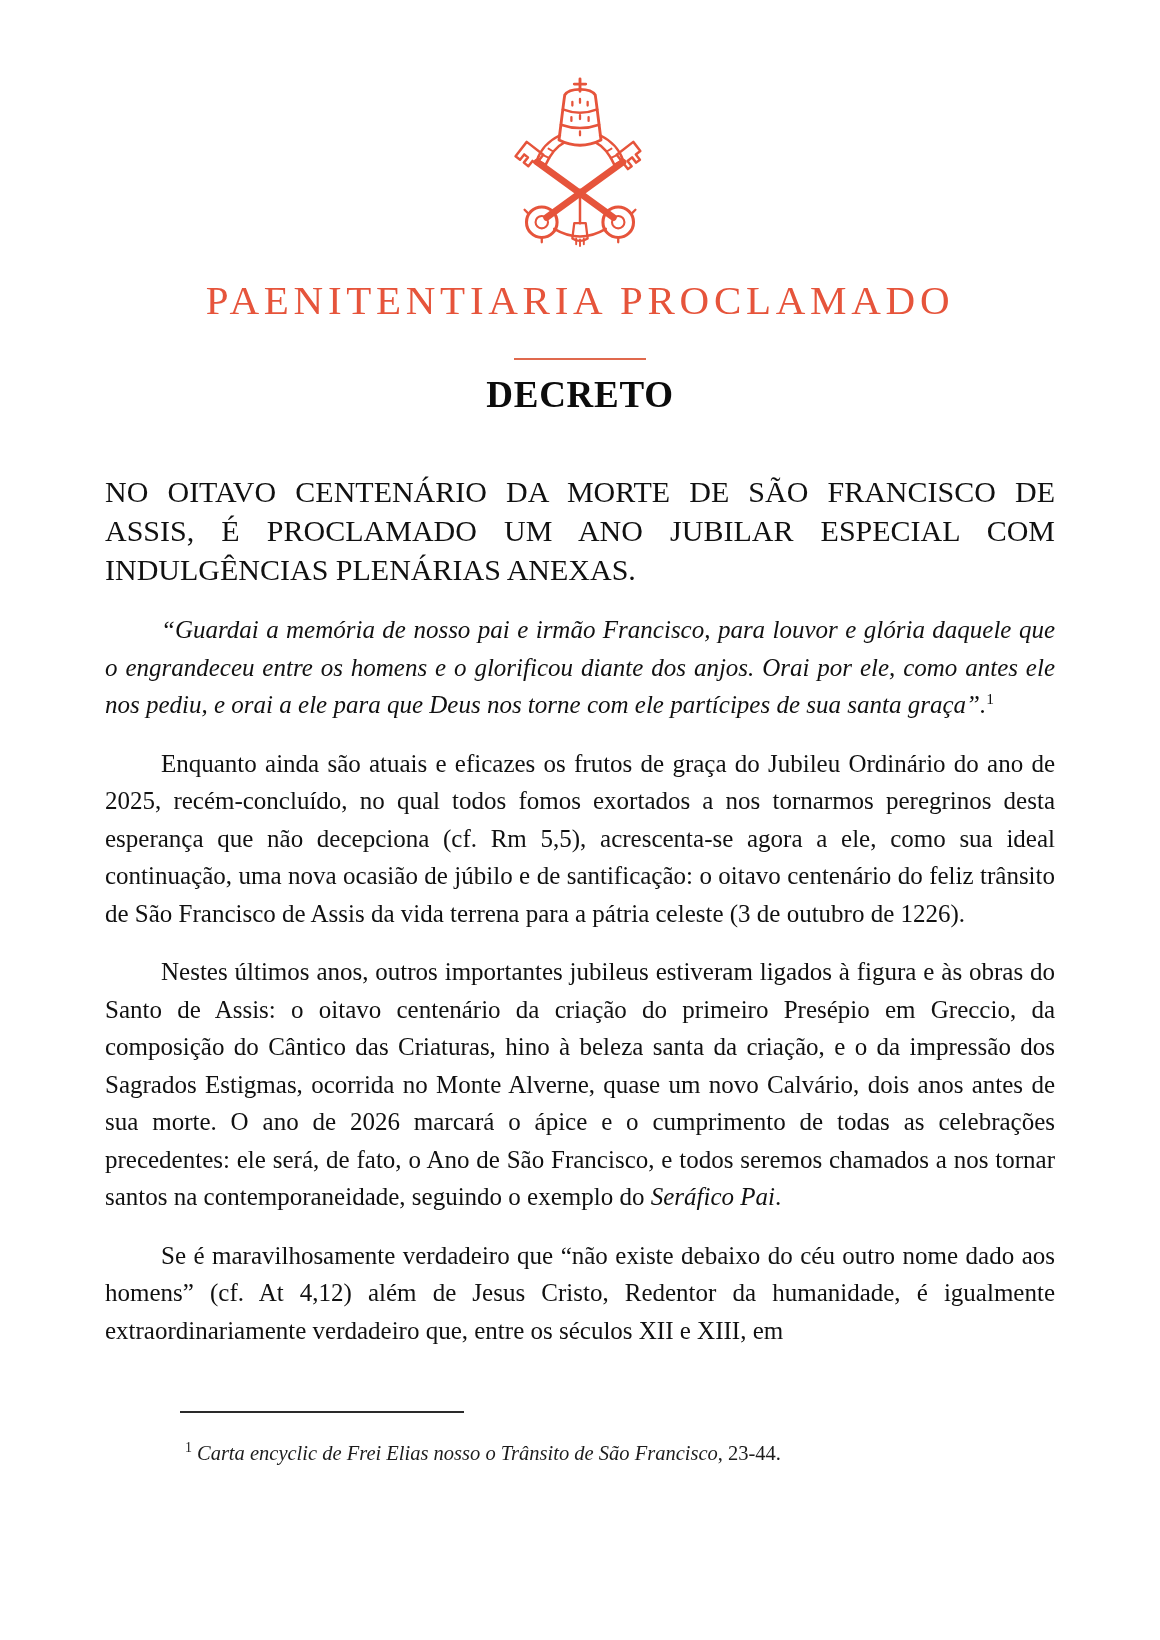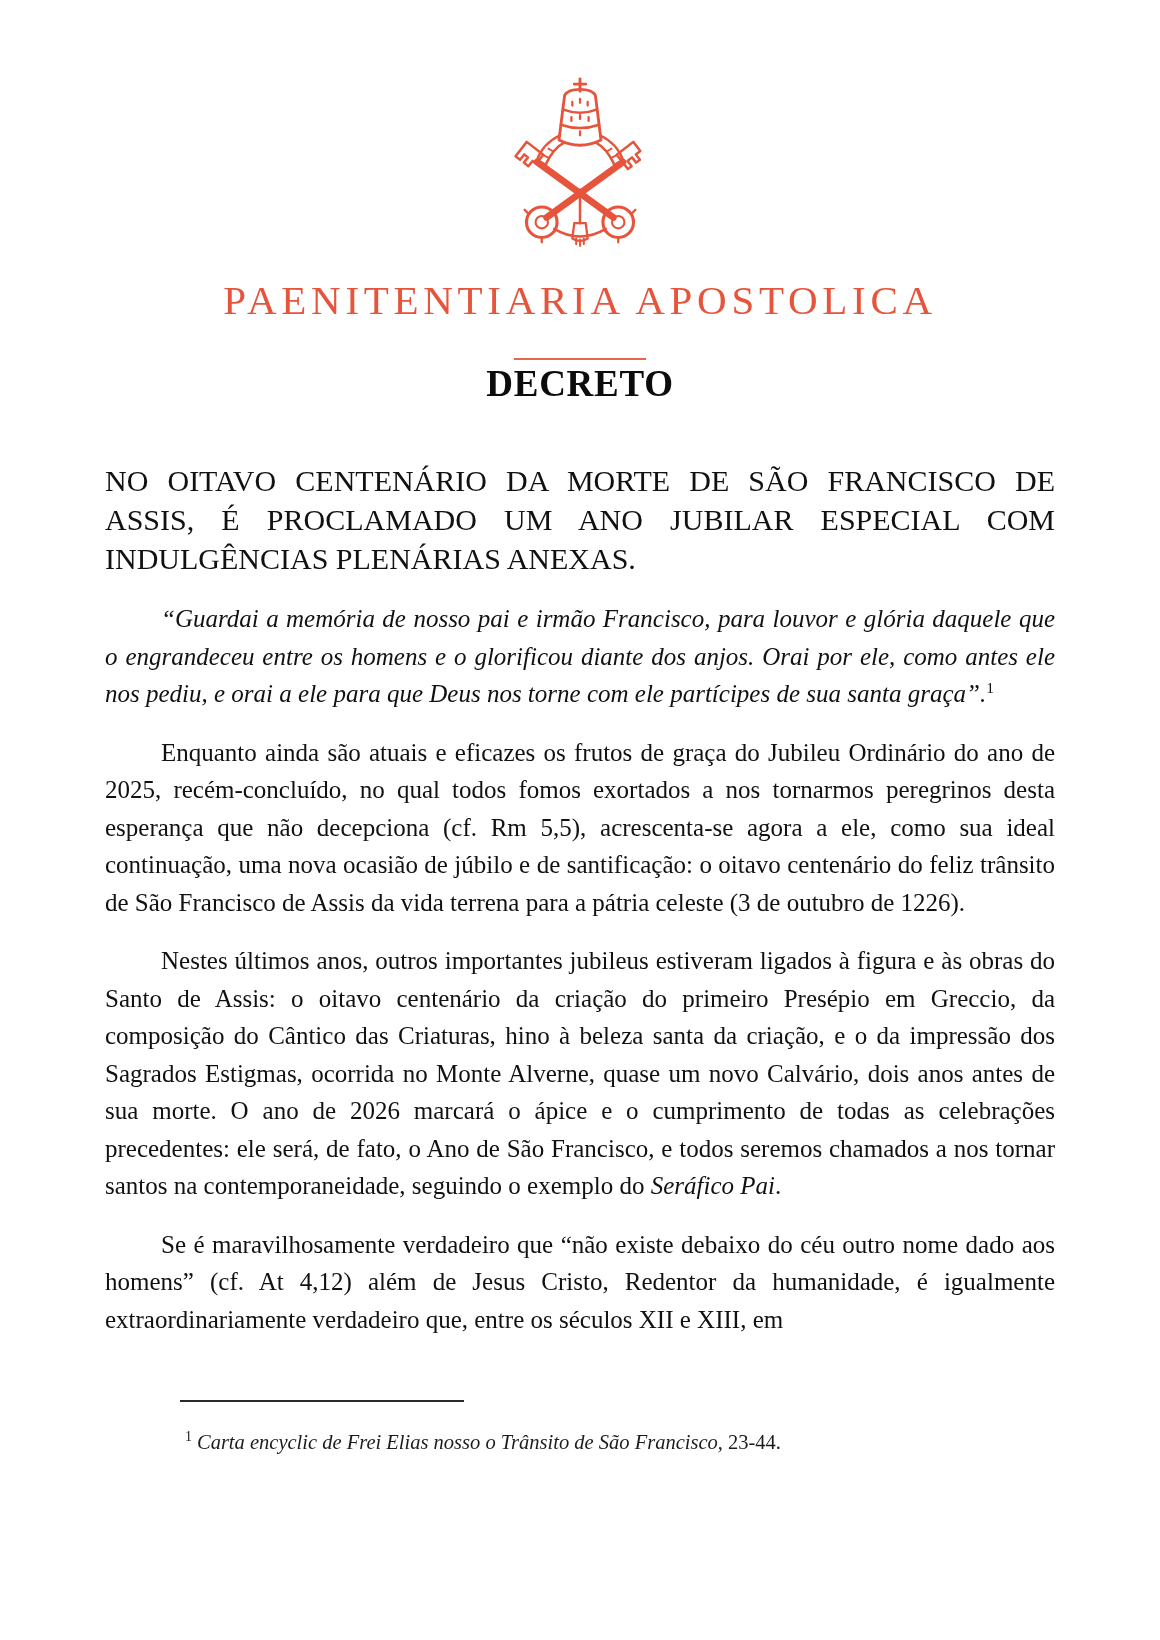"PAENITENTIARIA APOSTOLICA" div.institution-title { text: APOSTOLICA -> PROCLAMADO }
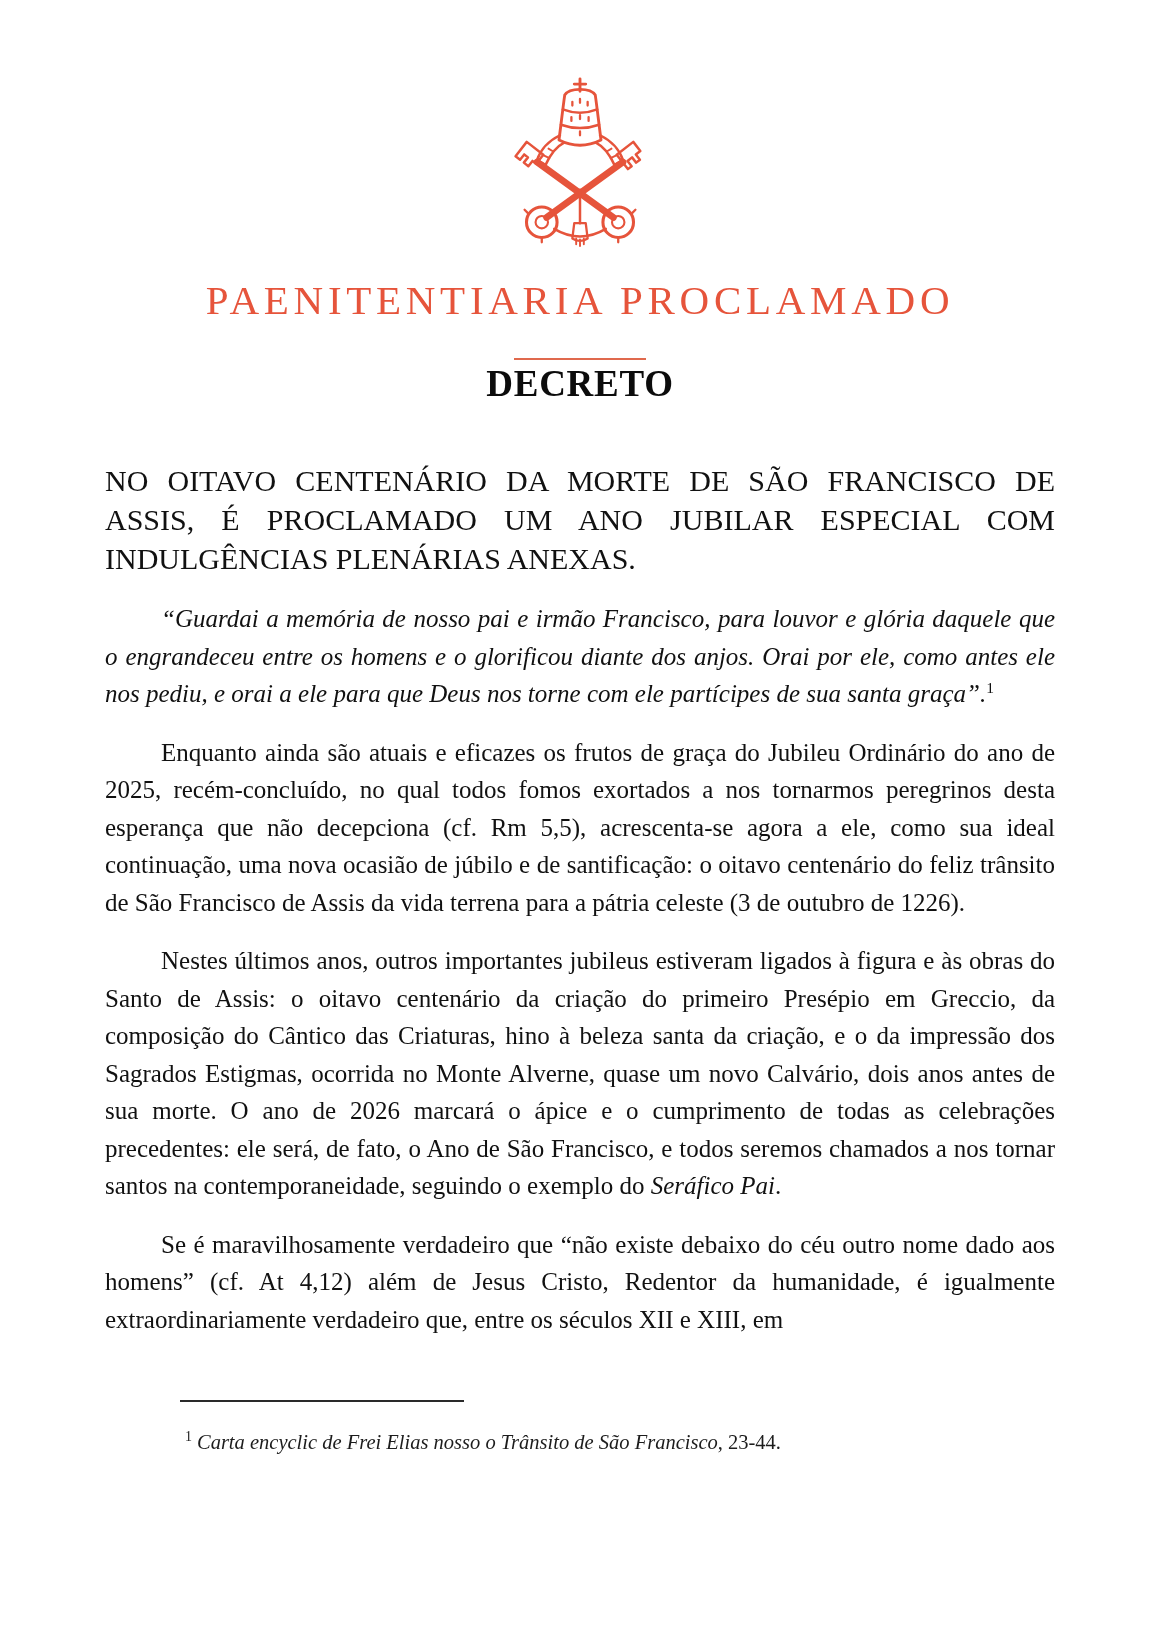"DECRETO" .doc-type { margin-top: 2px -> 13px }
